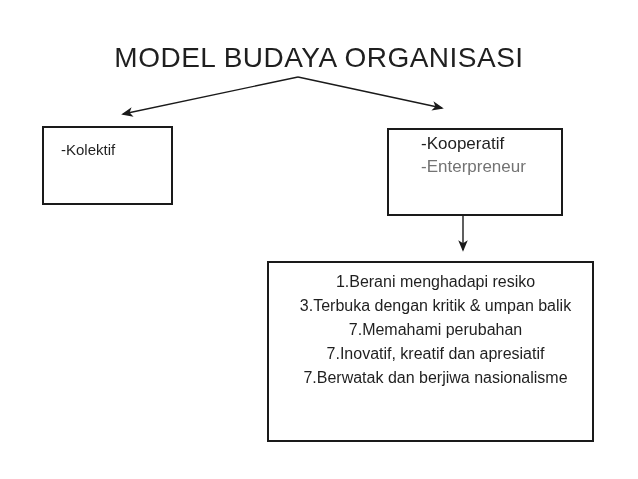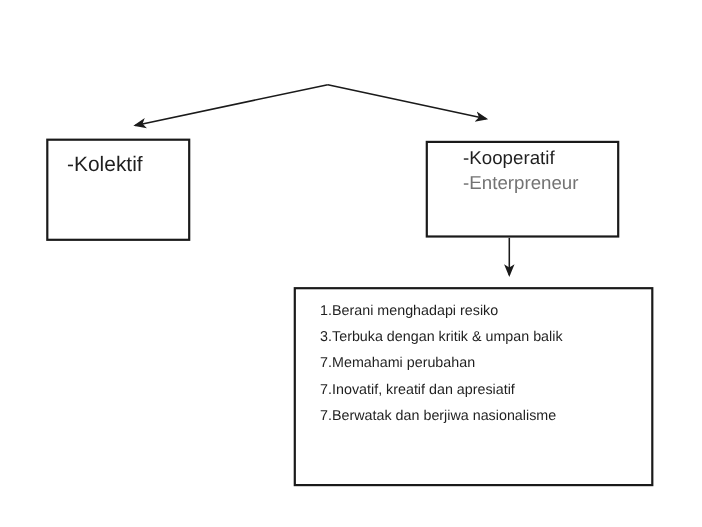"MODEL BUDAYA ORGANISASI" h1.title { html: none -> <h1>MODEL BUDAYA ORGANISASI</h1> }
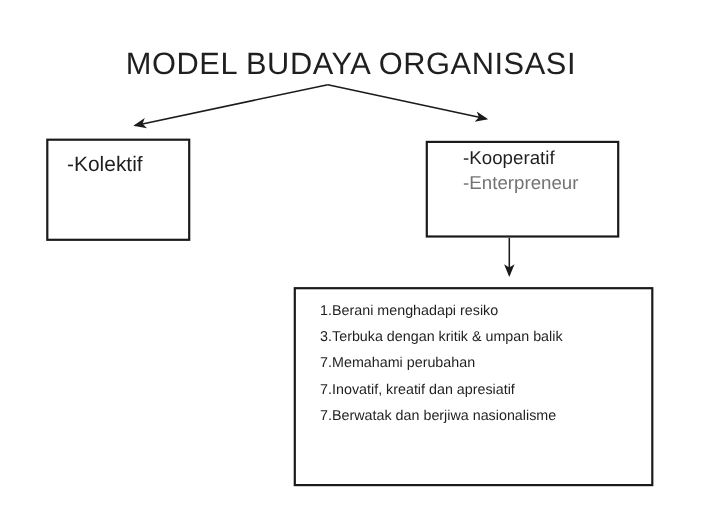"-Kolektif" .left-box { font-size: 19px -> 15px; height: 93px -> 79px }
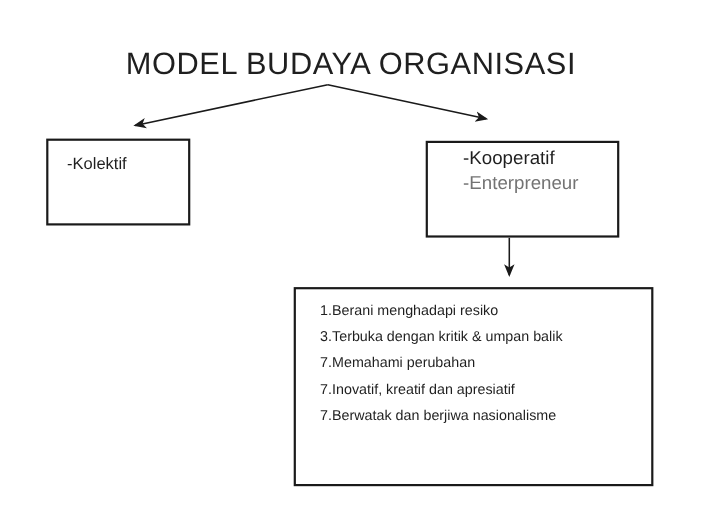"1.Berani menghadapi resiko" .list-box { font-size: 13px -> 16px; text-align: none -> center }
